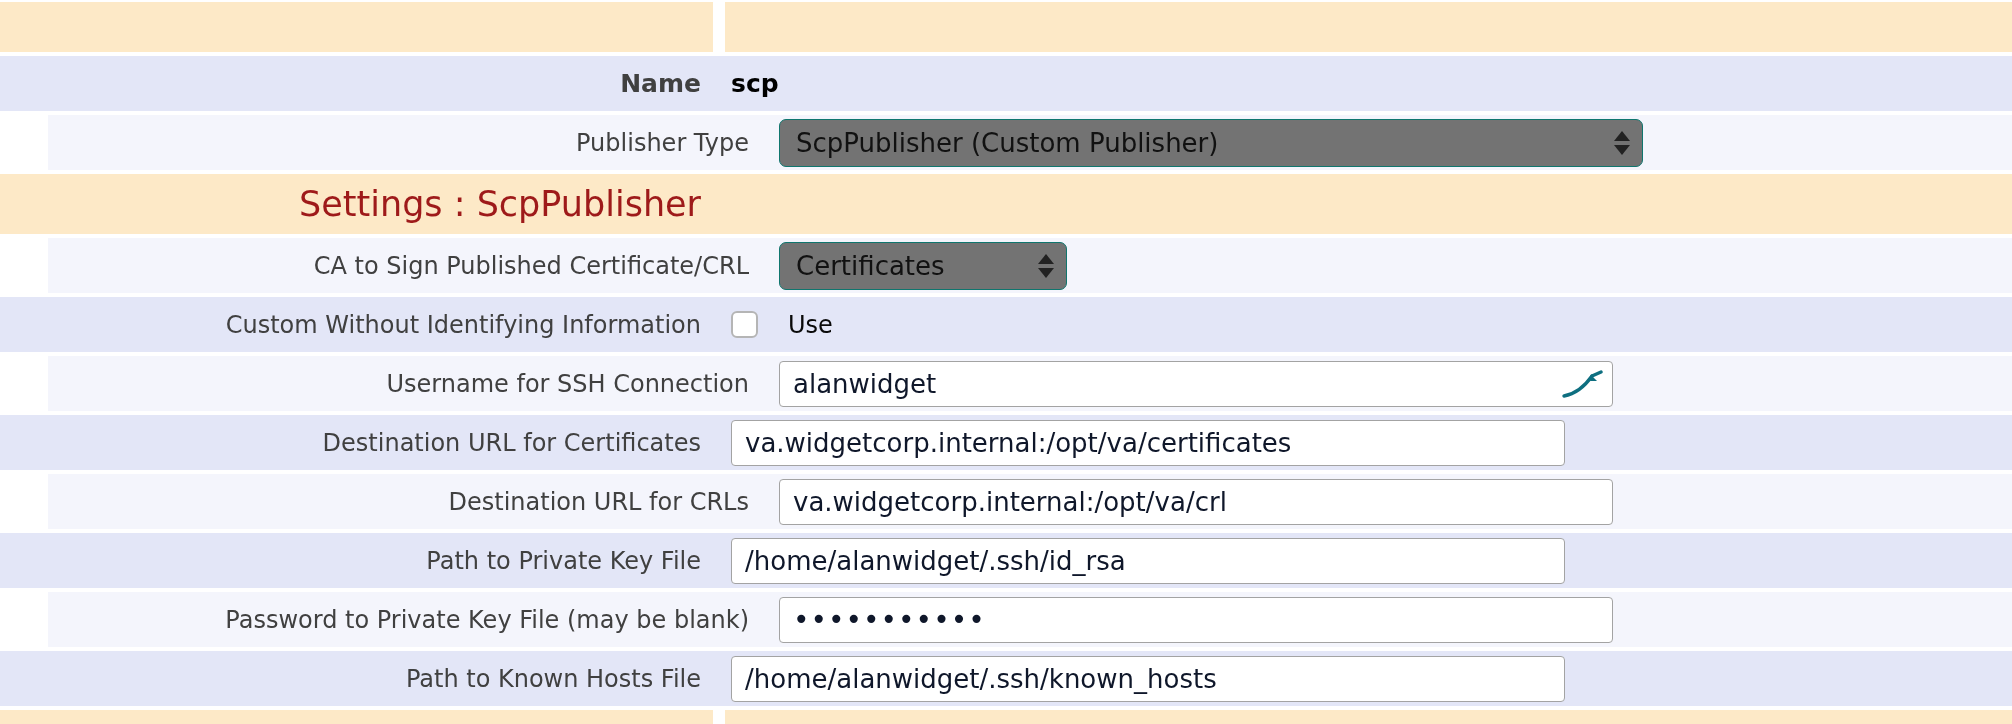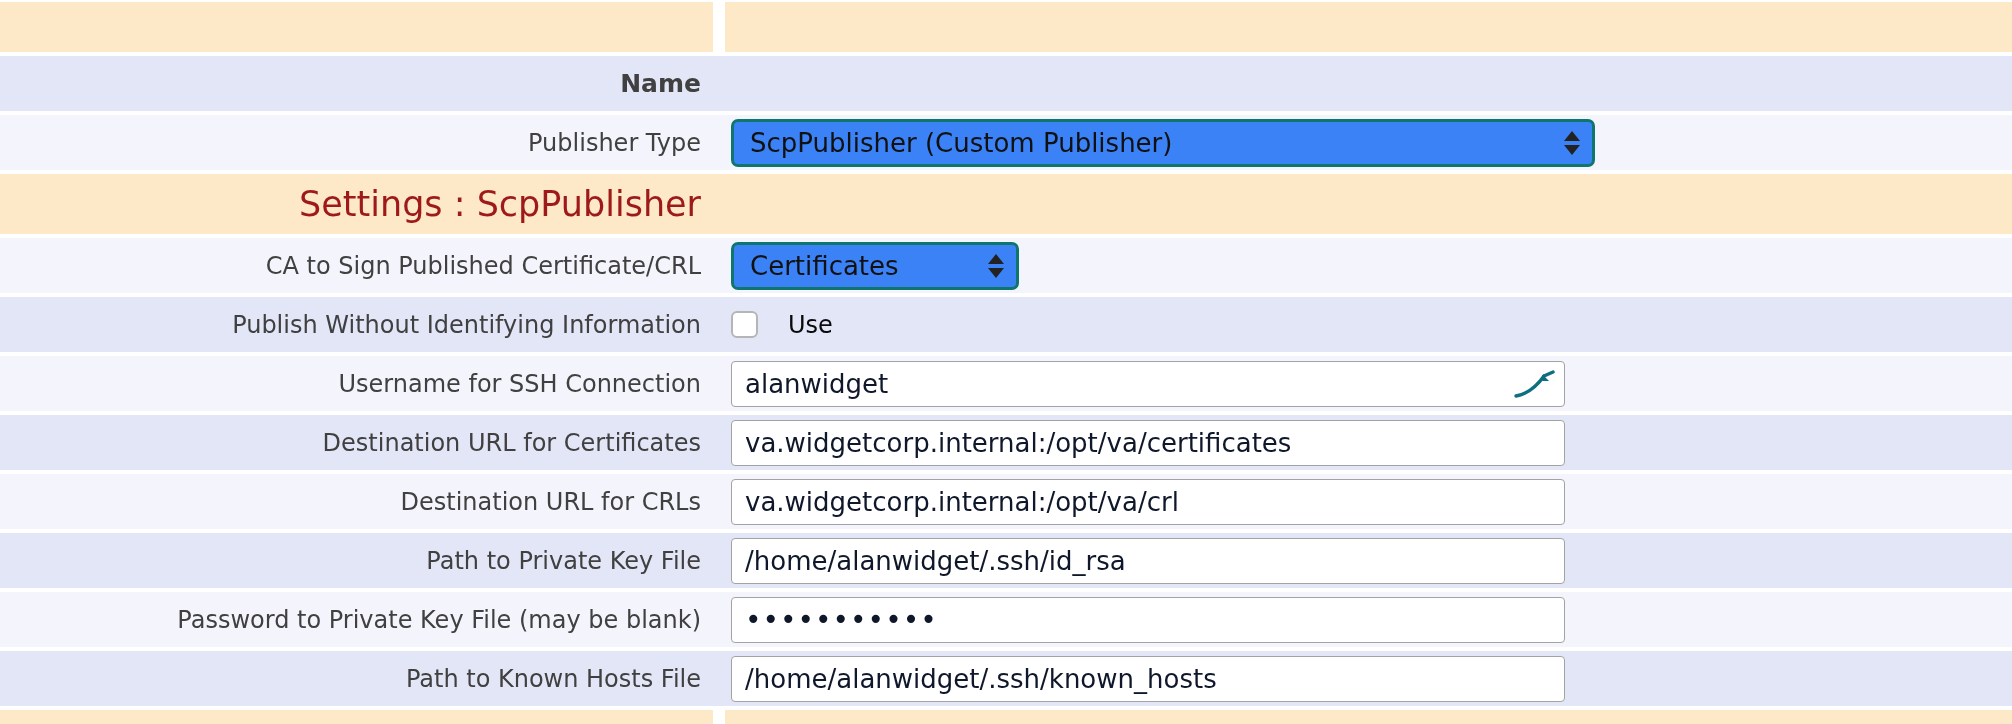"scp" div.value { html: none -> <div> <span>scp</span> </div> }
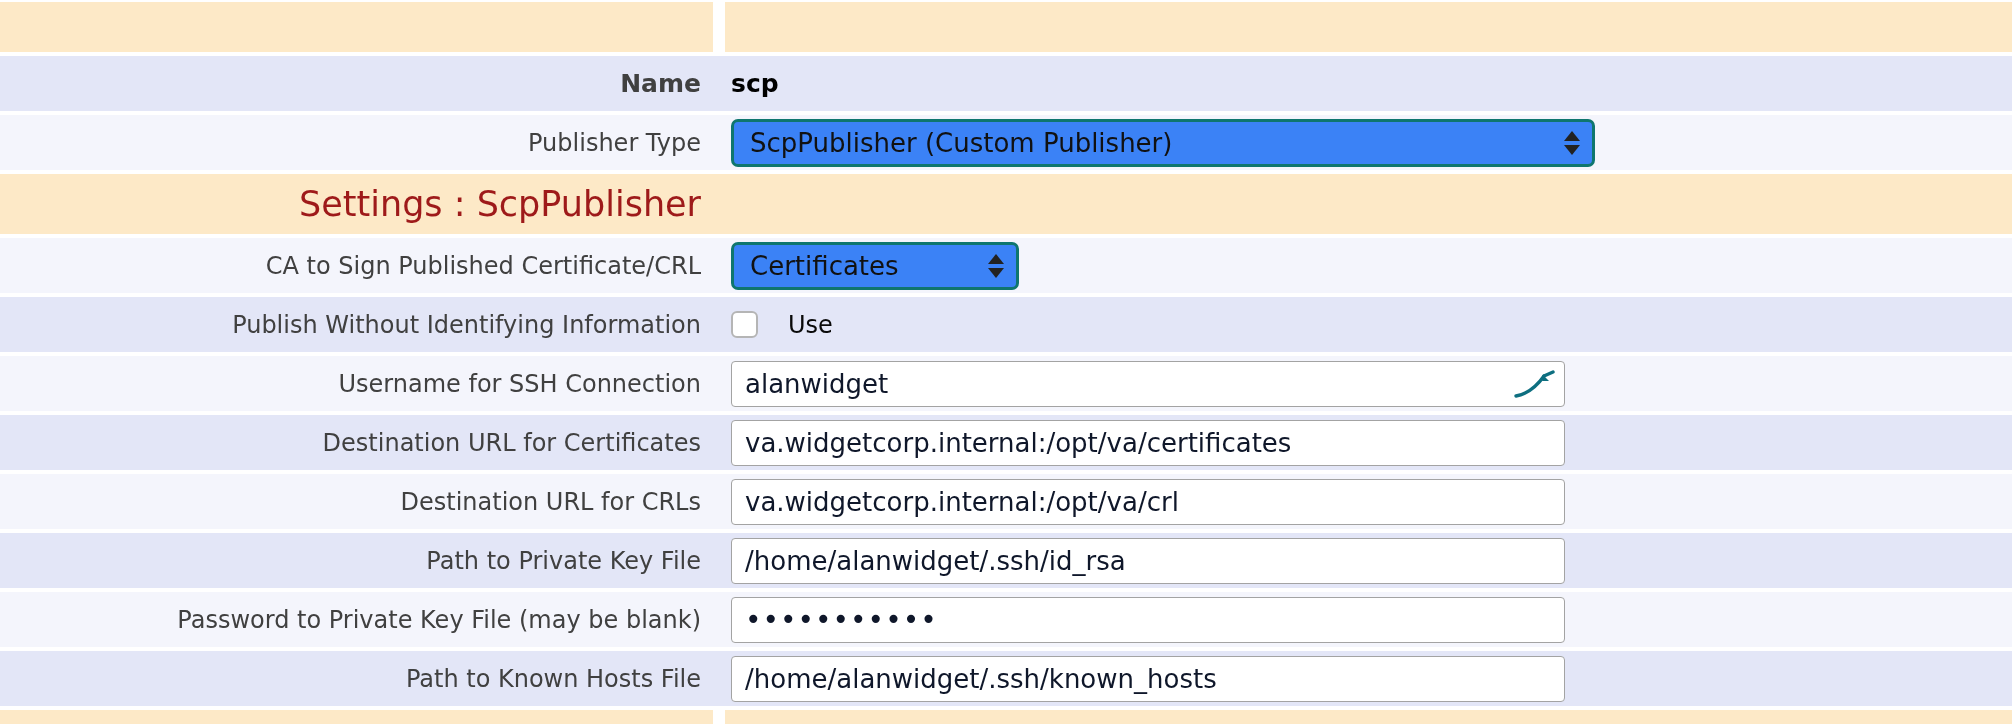"Publisher Type" .light { margin-left: none -> 48px }
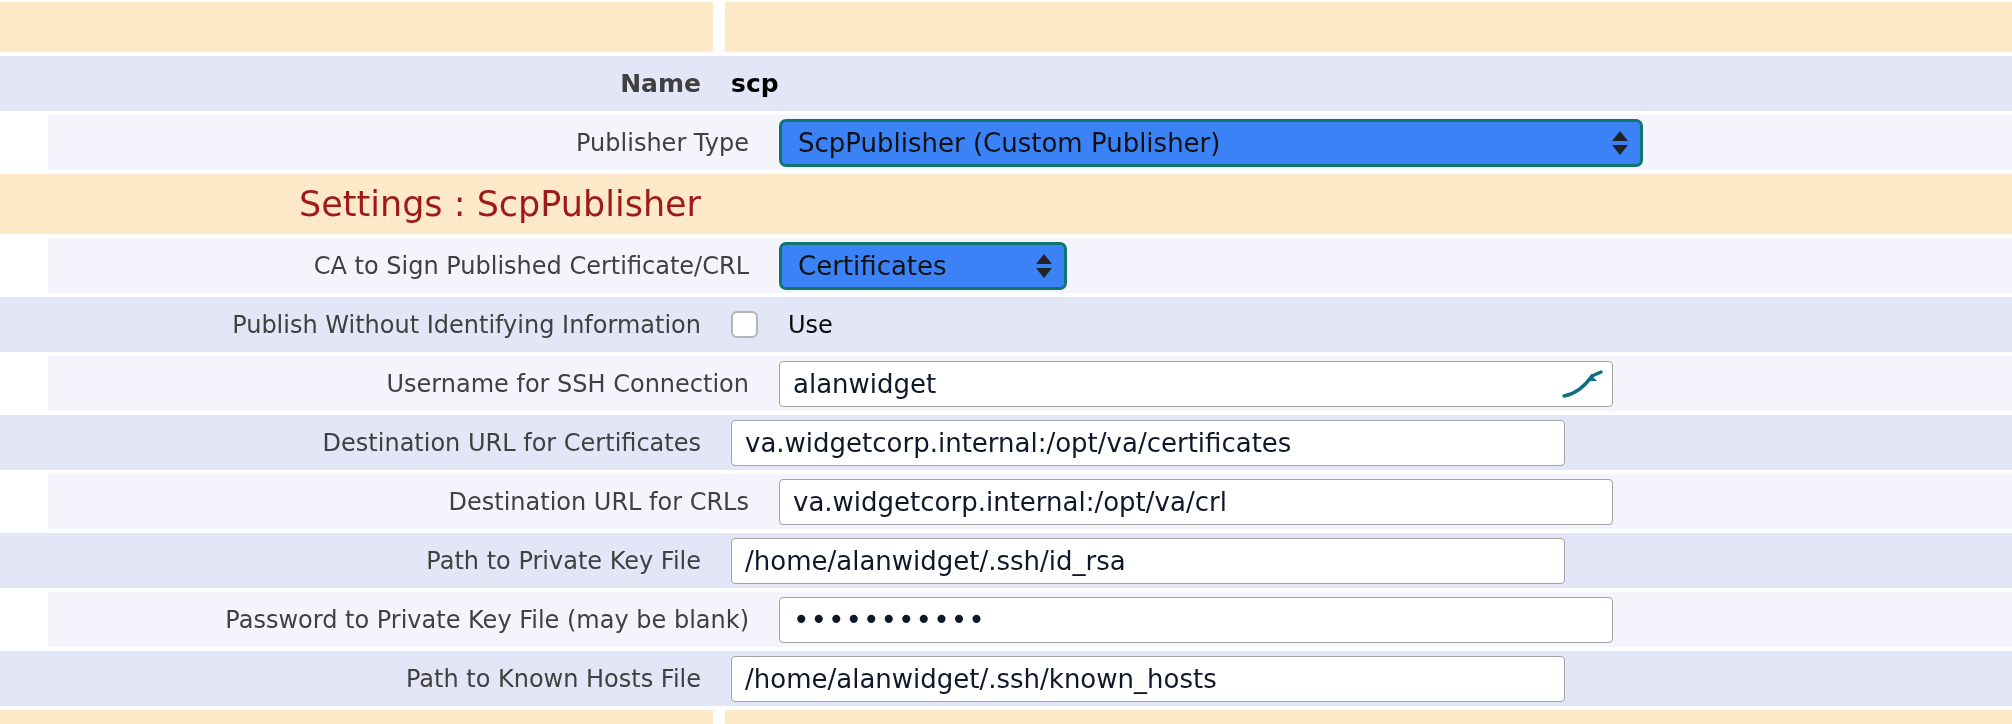"ScpPublisher (Custom Publisher)" .select { background: #3b82f6 -> #737373; border: 3px solid #0f766e -> 1px solid #0f766e }
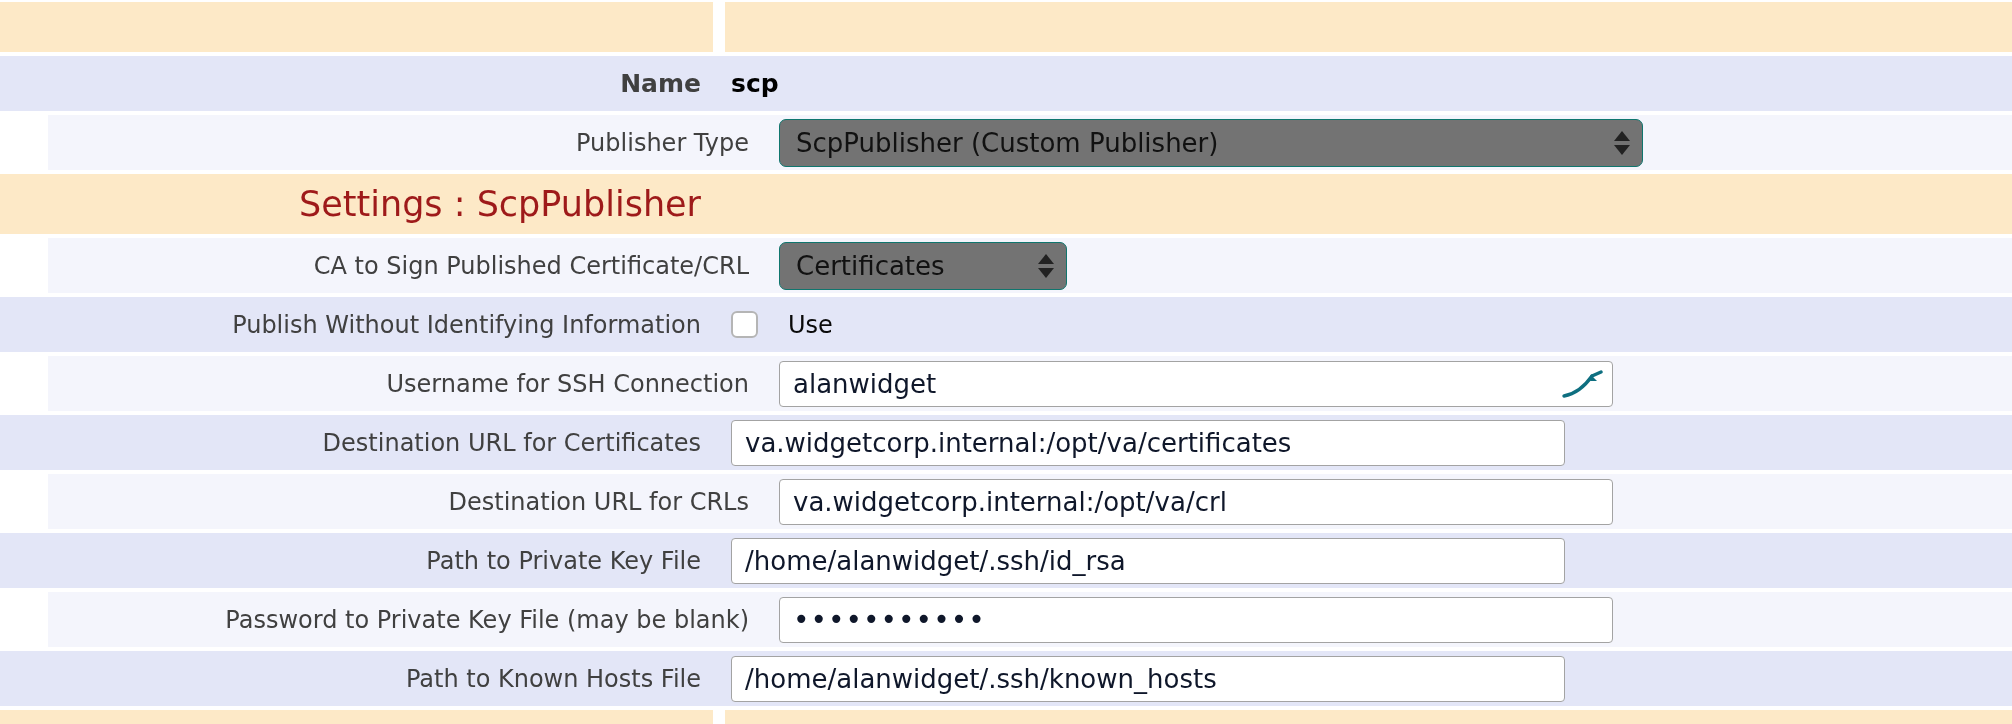"Publish Without Identifying Information" div.label { text: Publish -> Custom }
